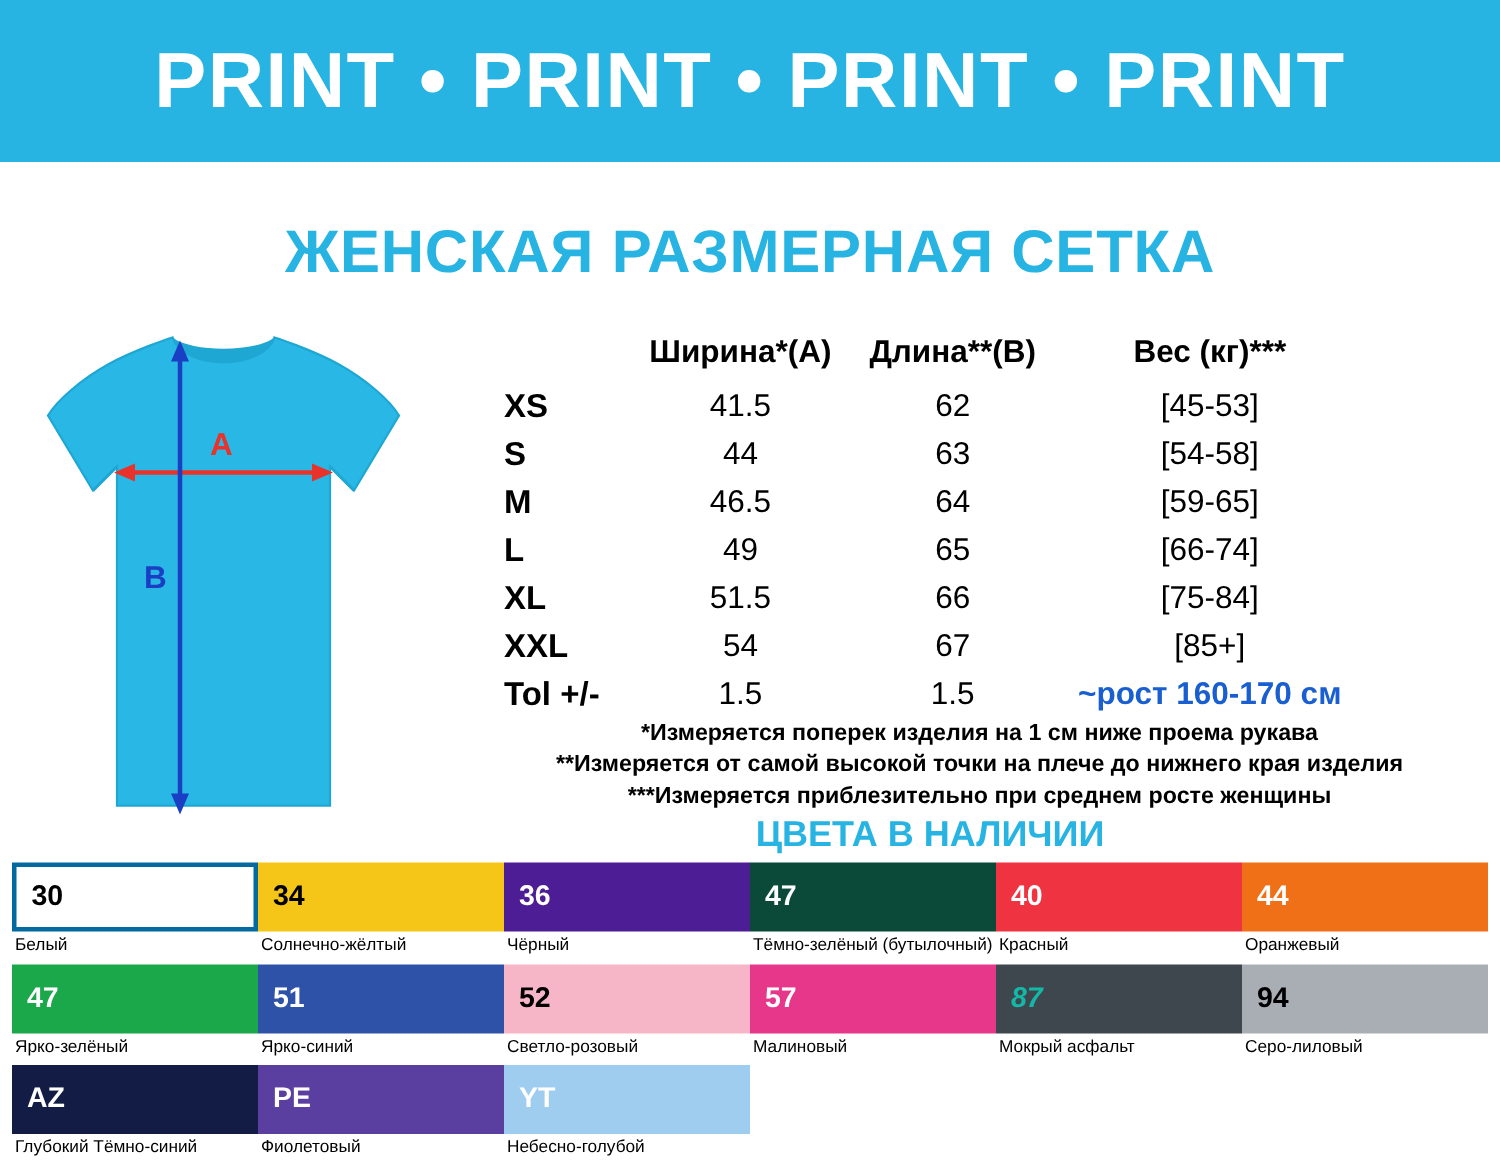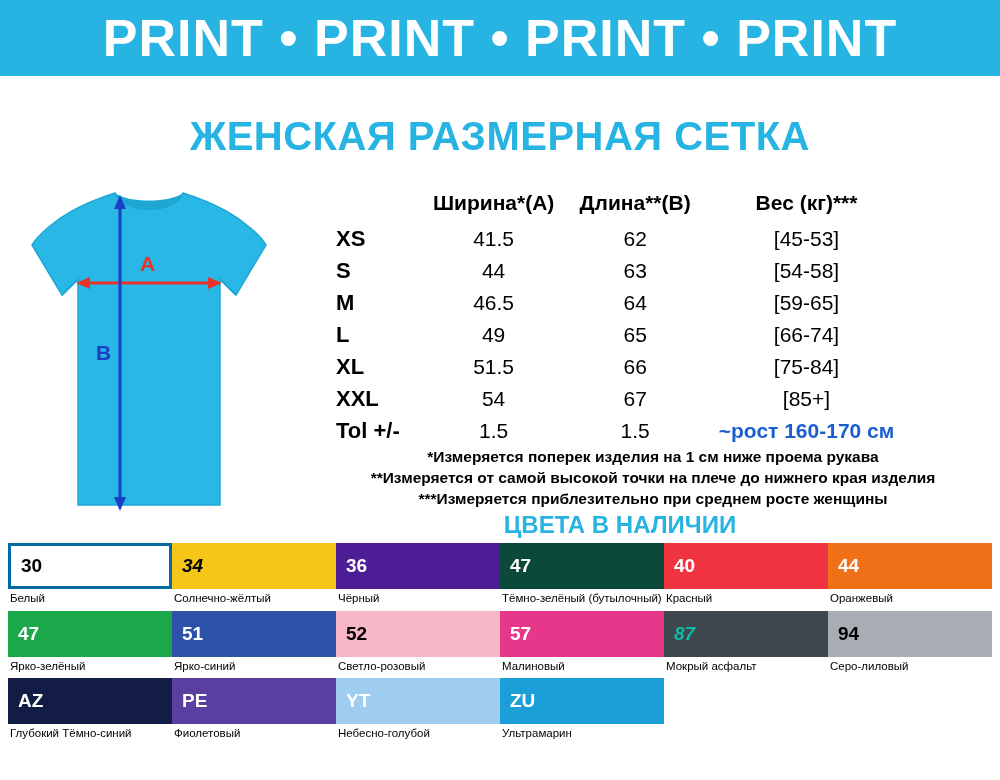"PRINT • PRINT • PRINT" .banner { height: 76px -> 108px }
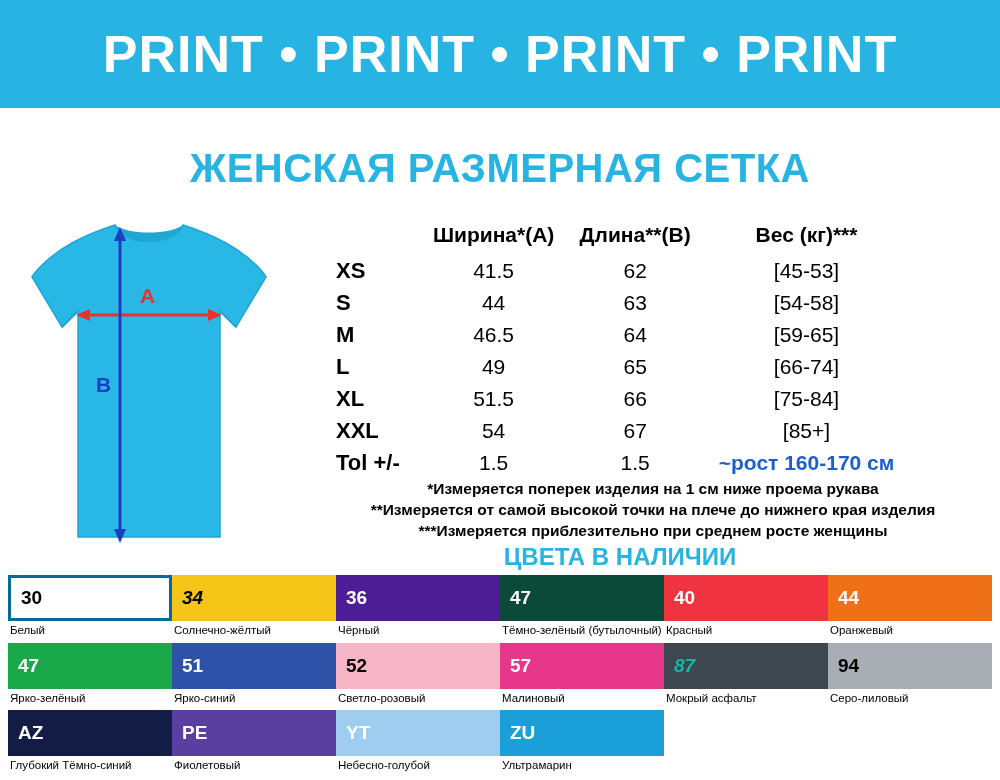"34" div.chip { font-style: italic -> none }
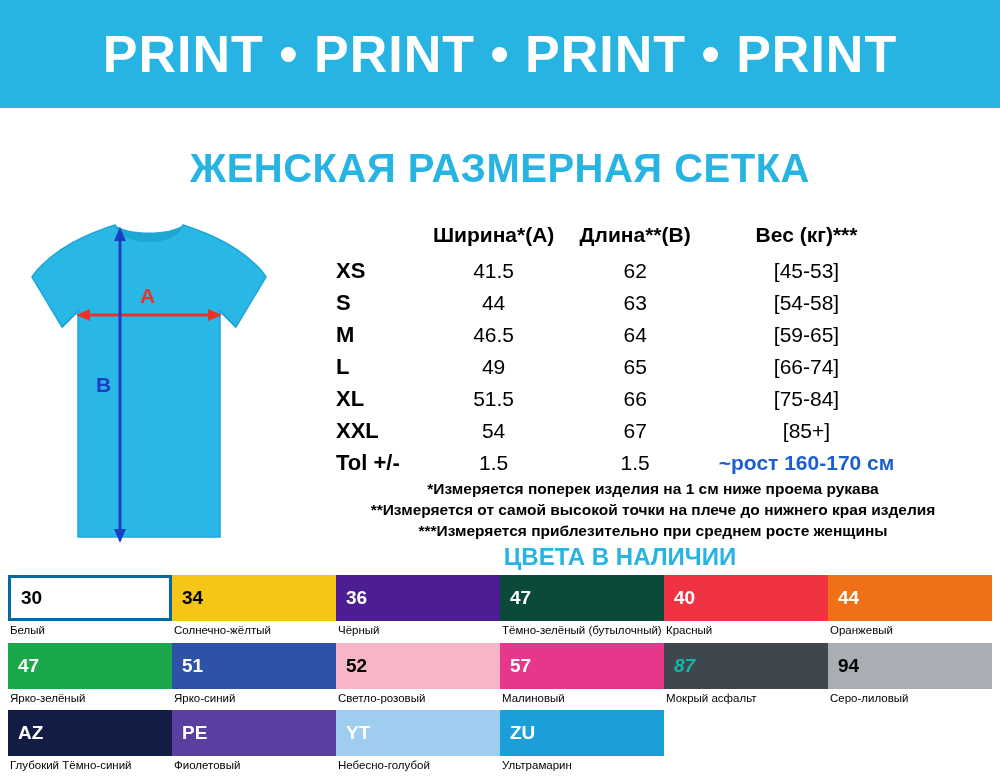"ZU" div.swatch { html: <div> <div>ZU</div> <div>Ультрамарин</div> </div> -> none }
